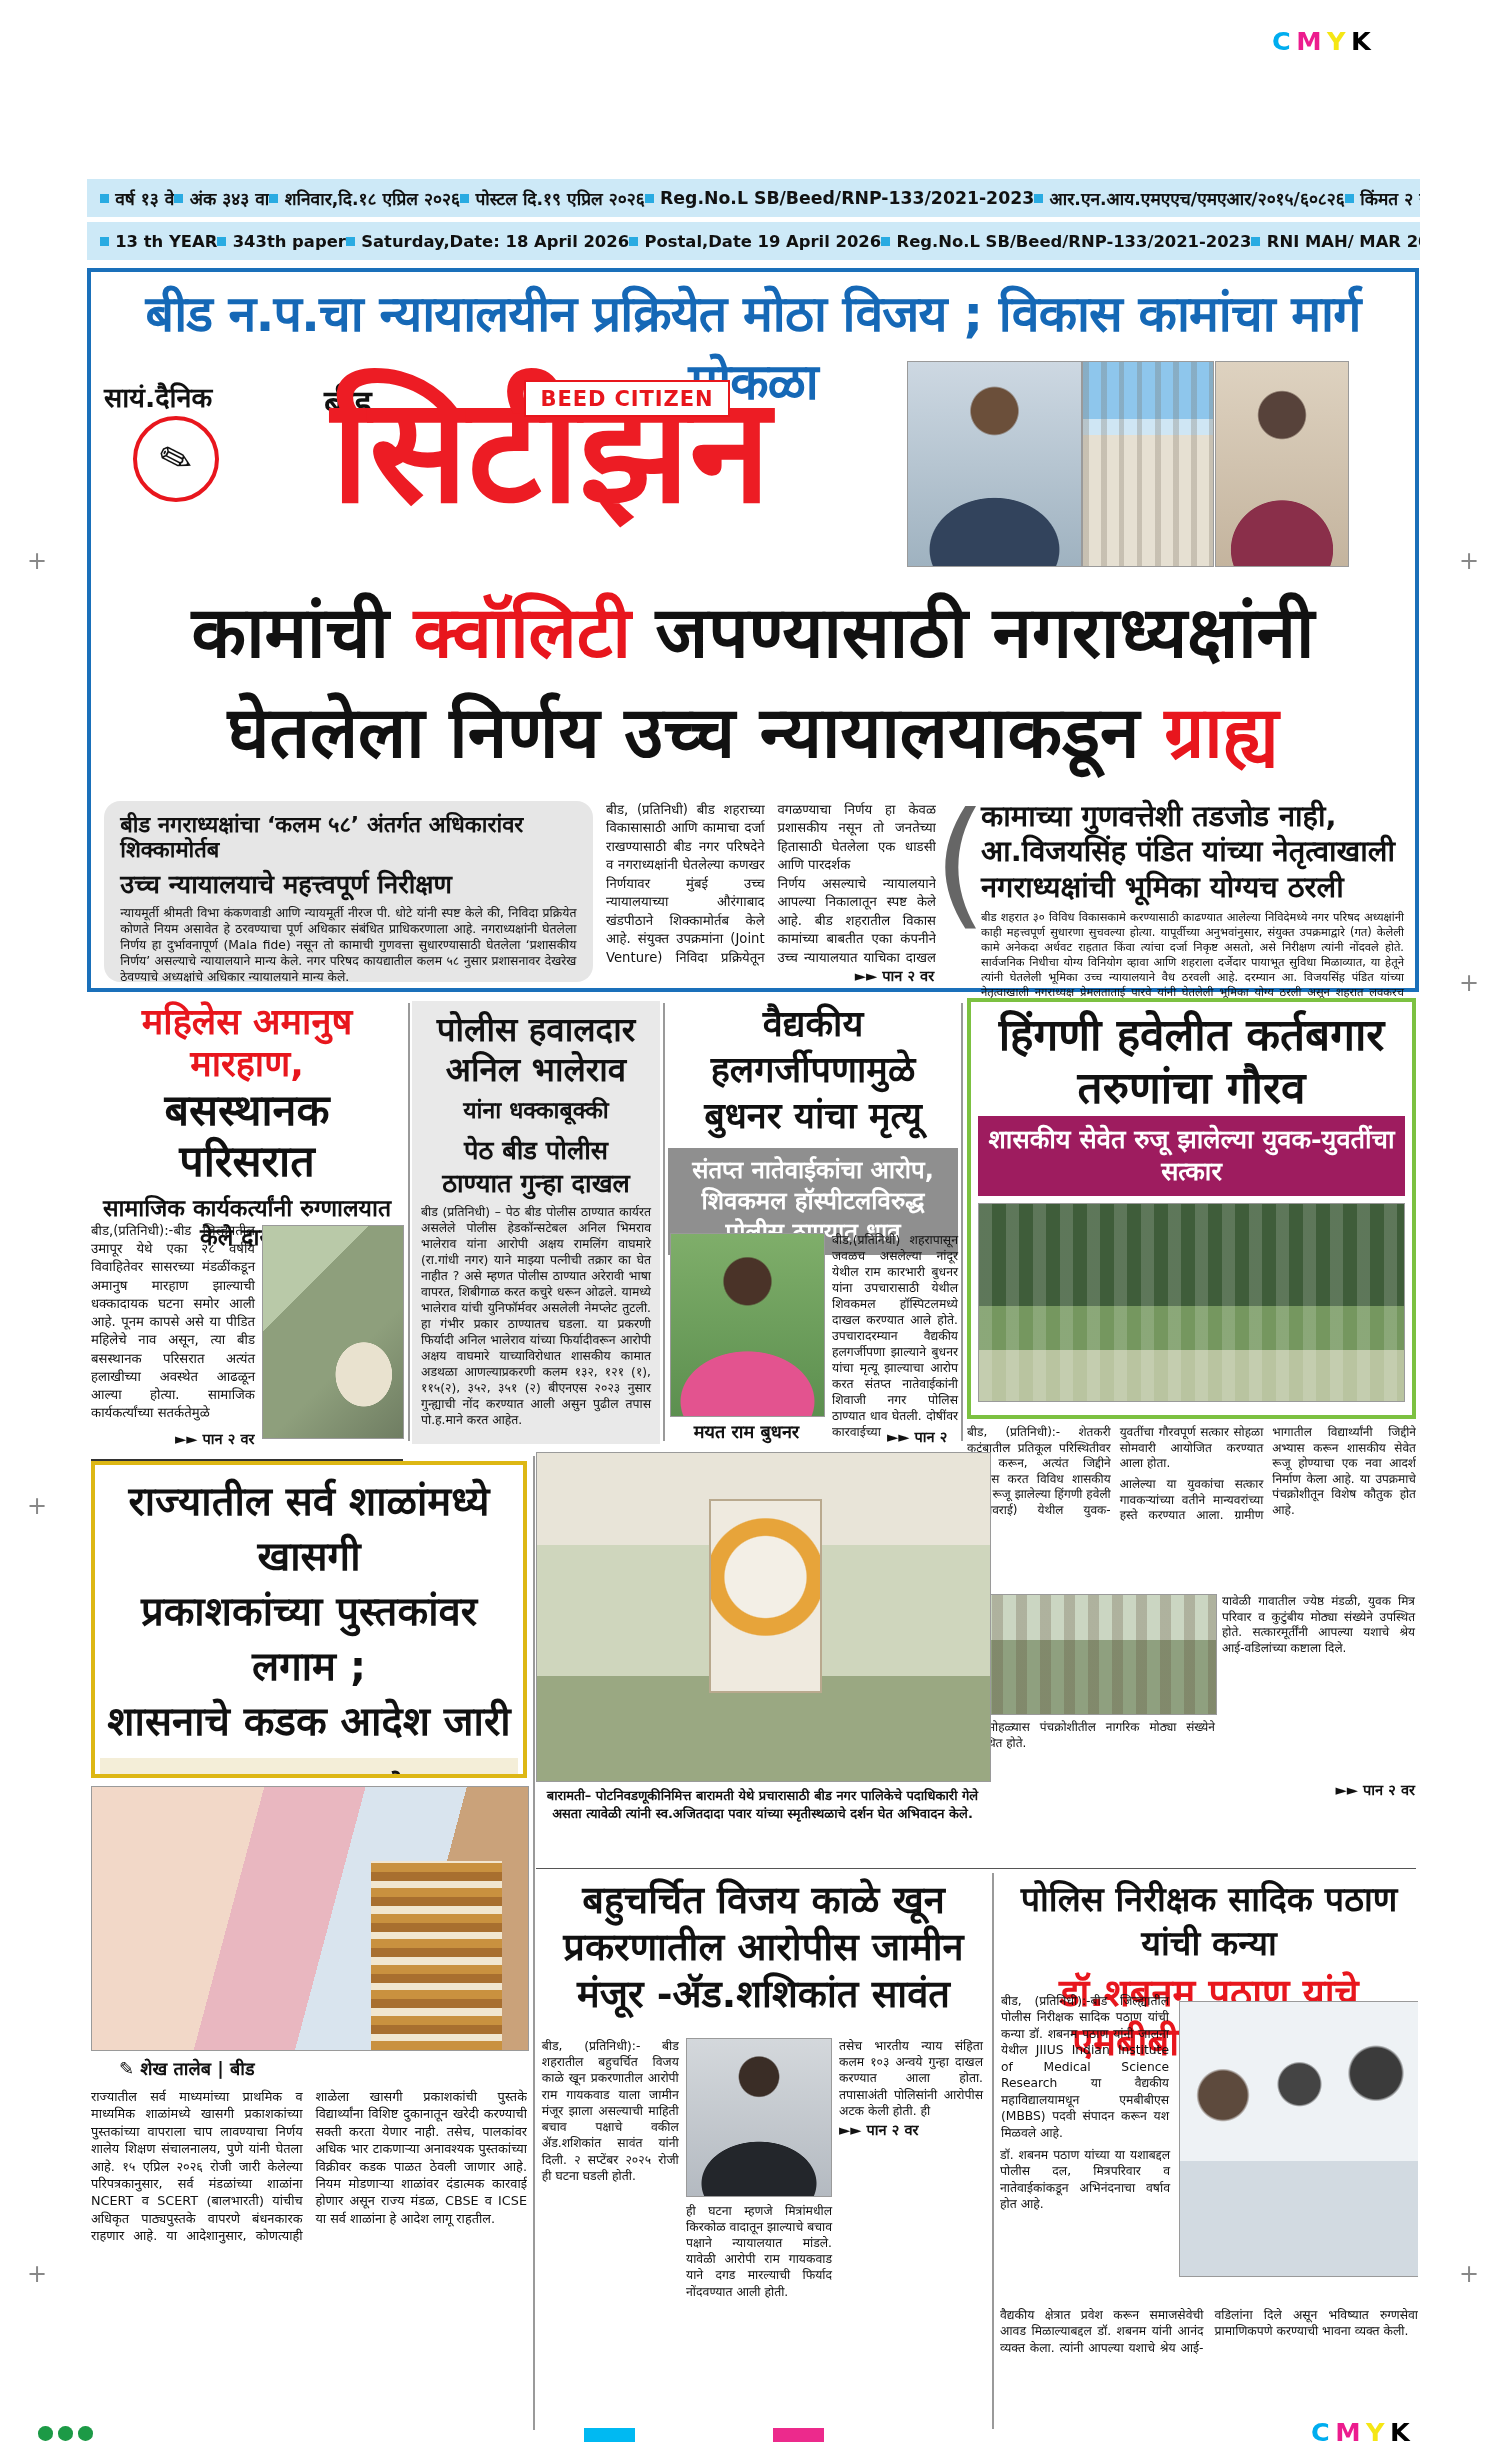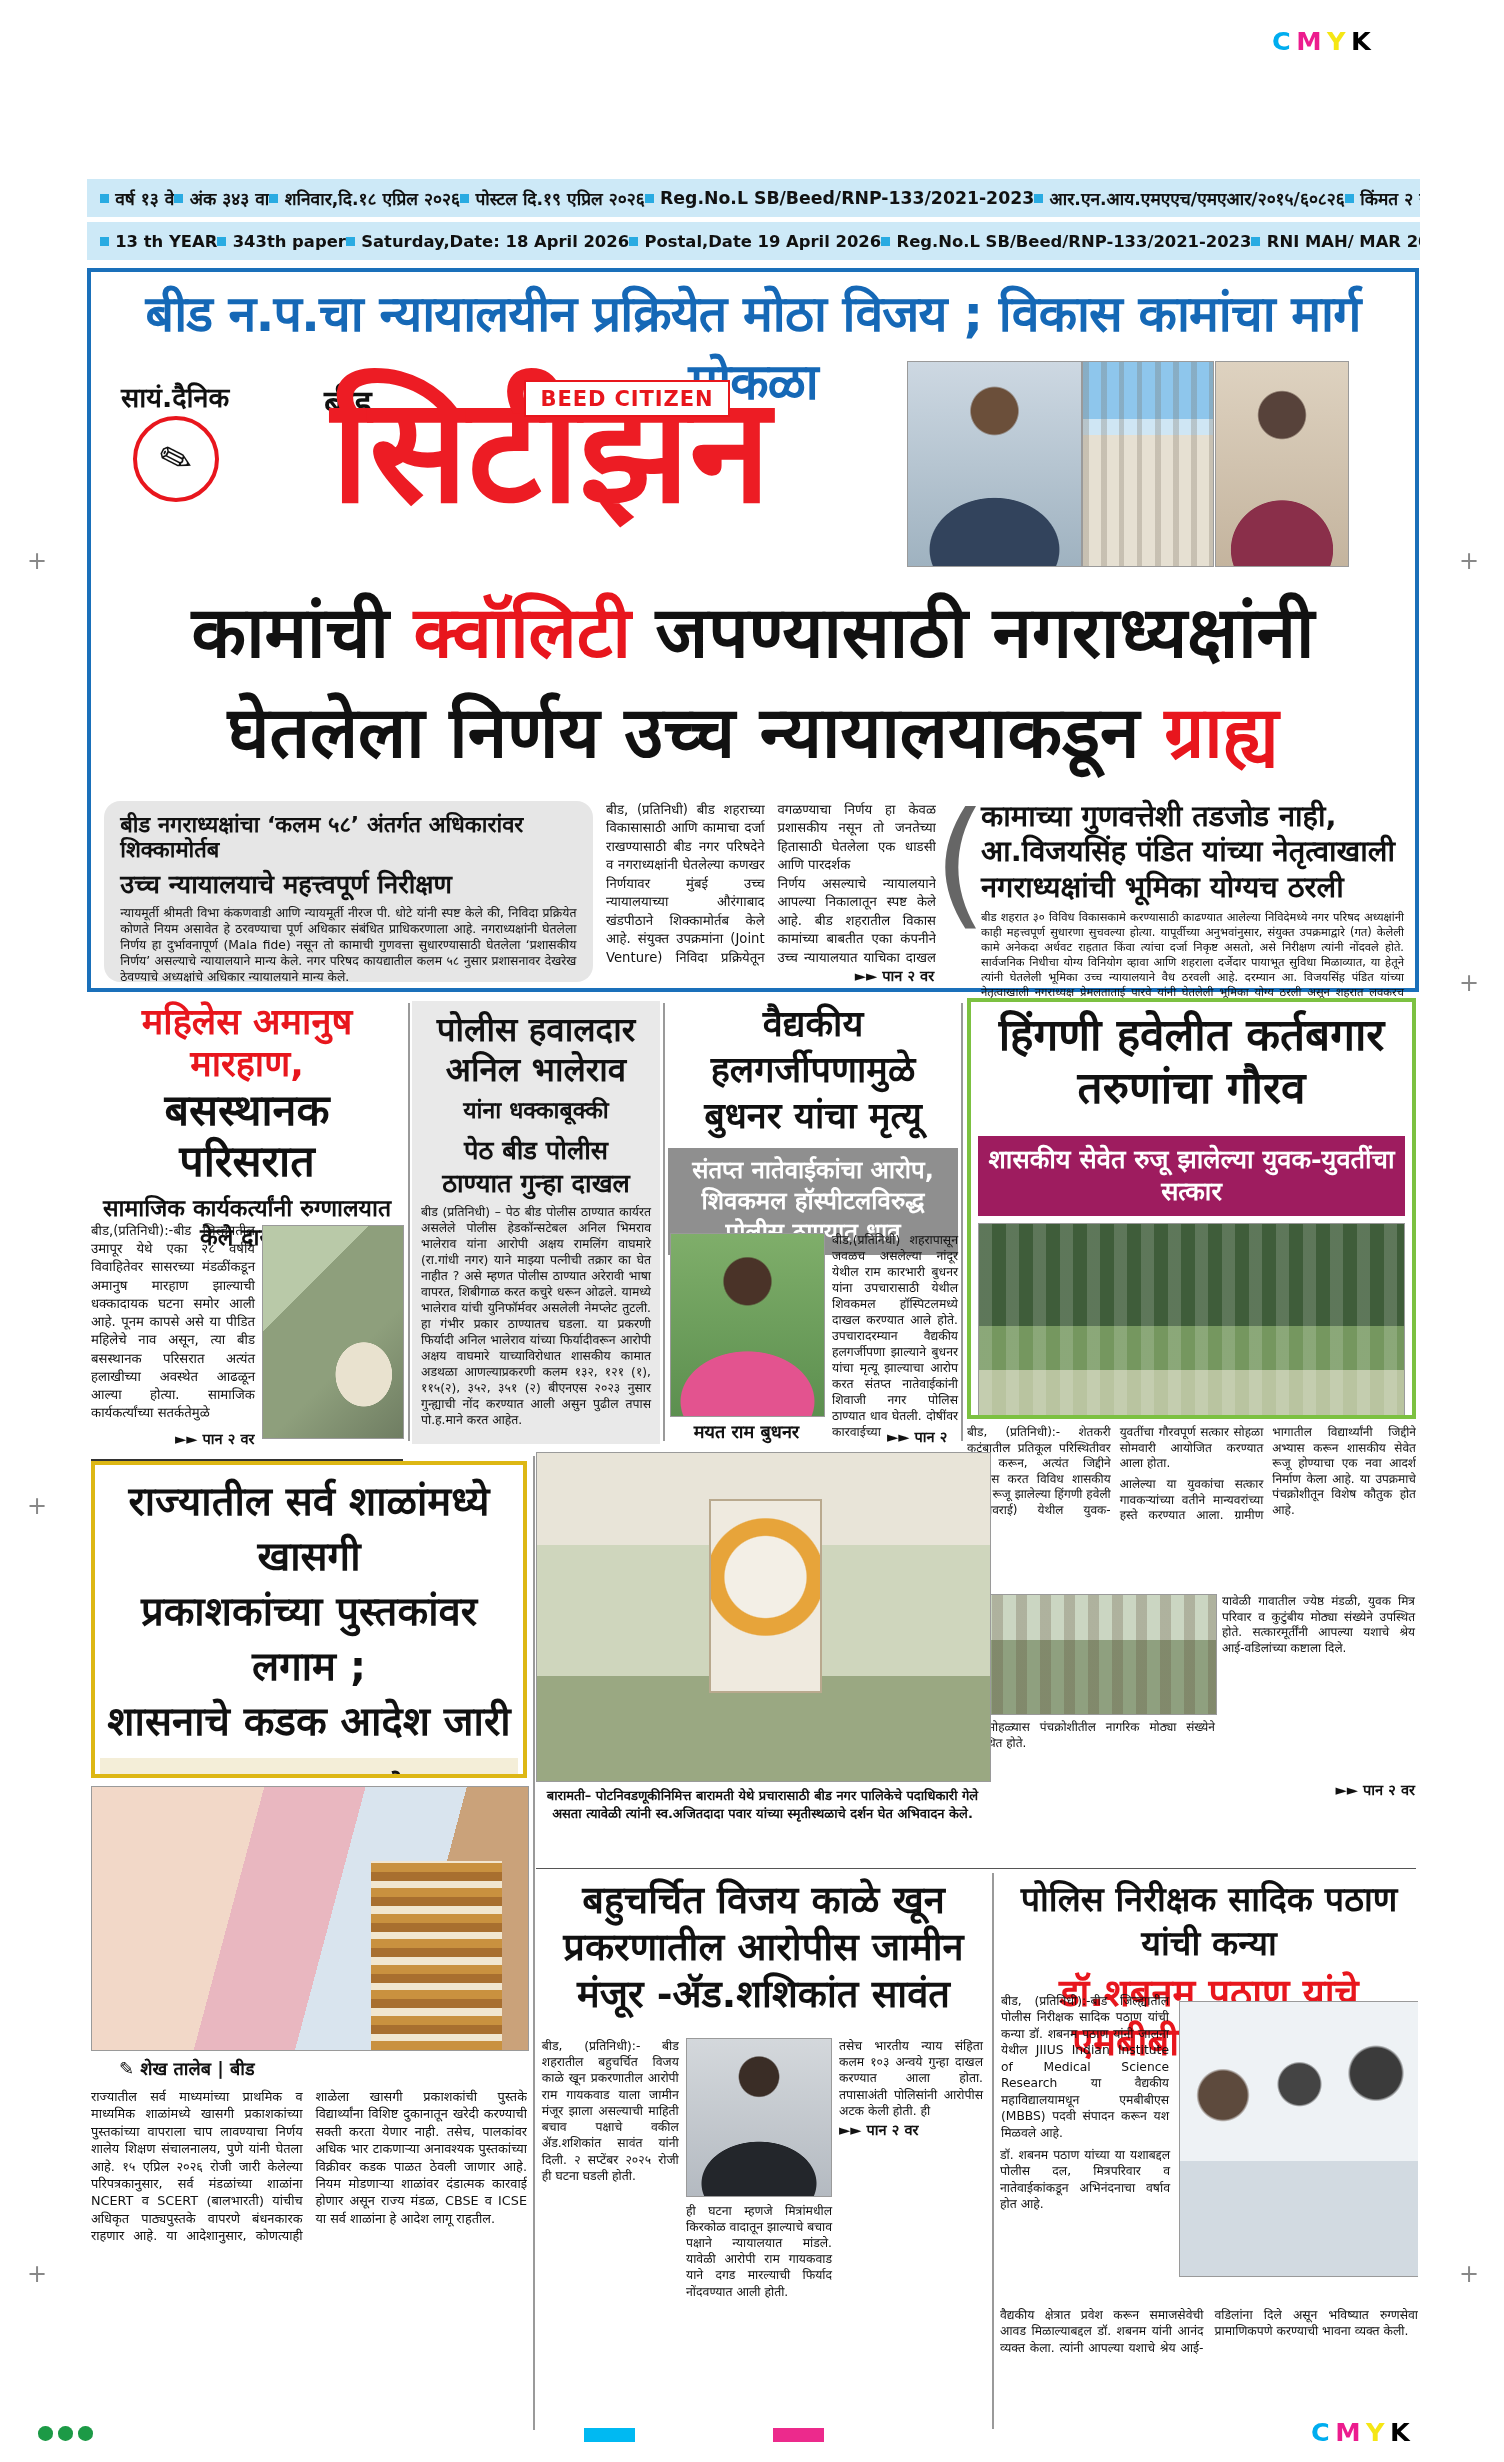"सायं.दैनिक" div.abs { left: 30px -> 13px }
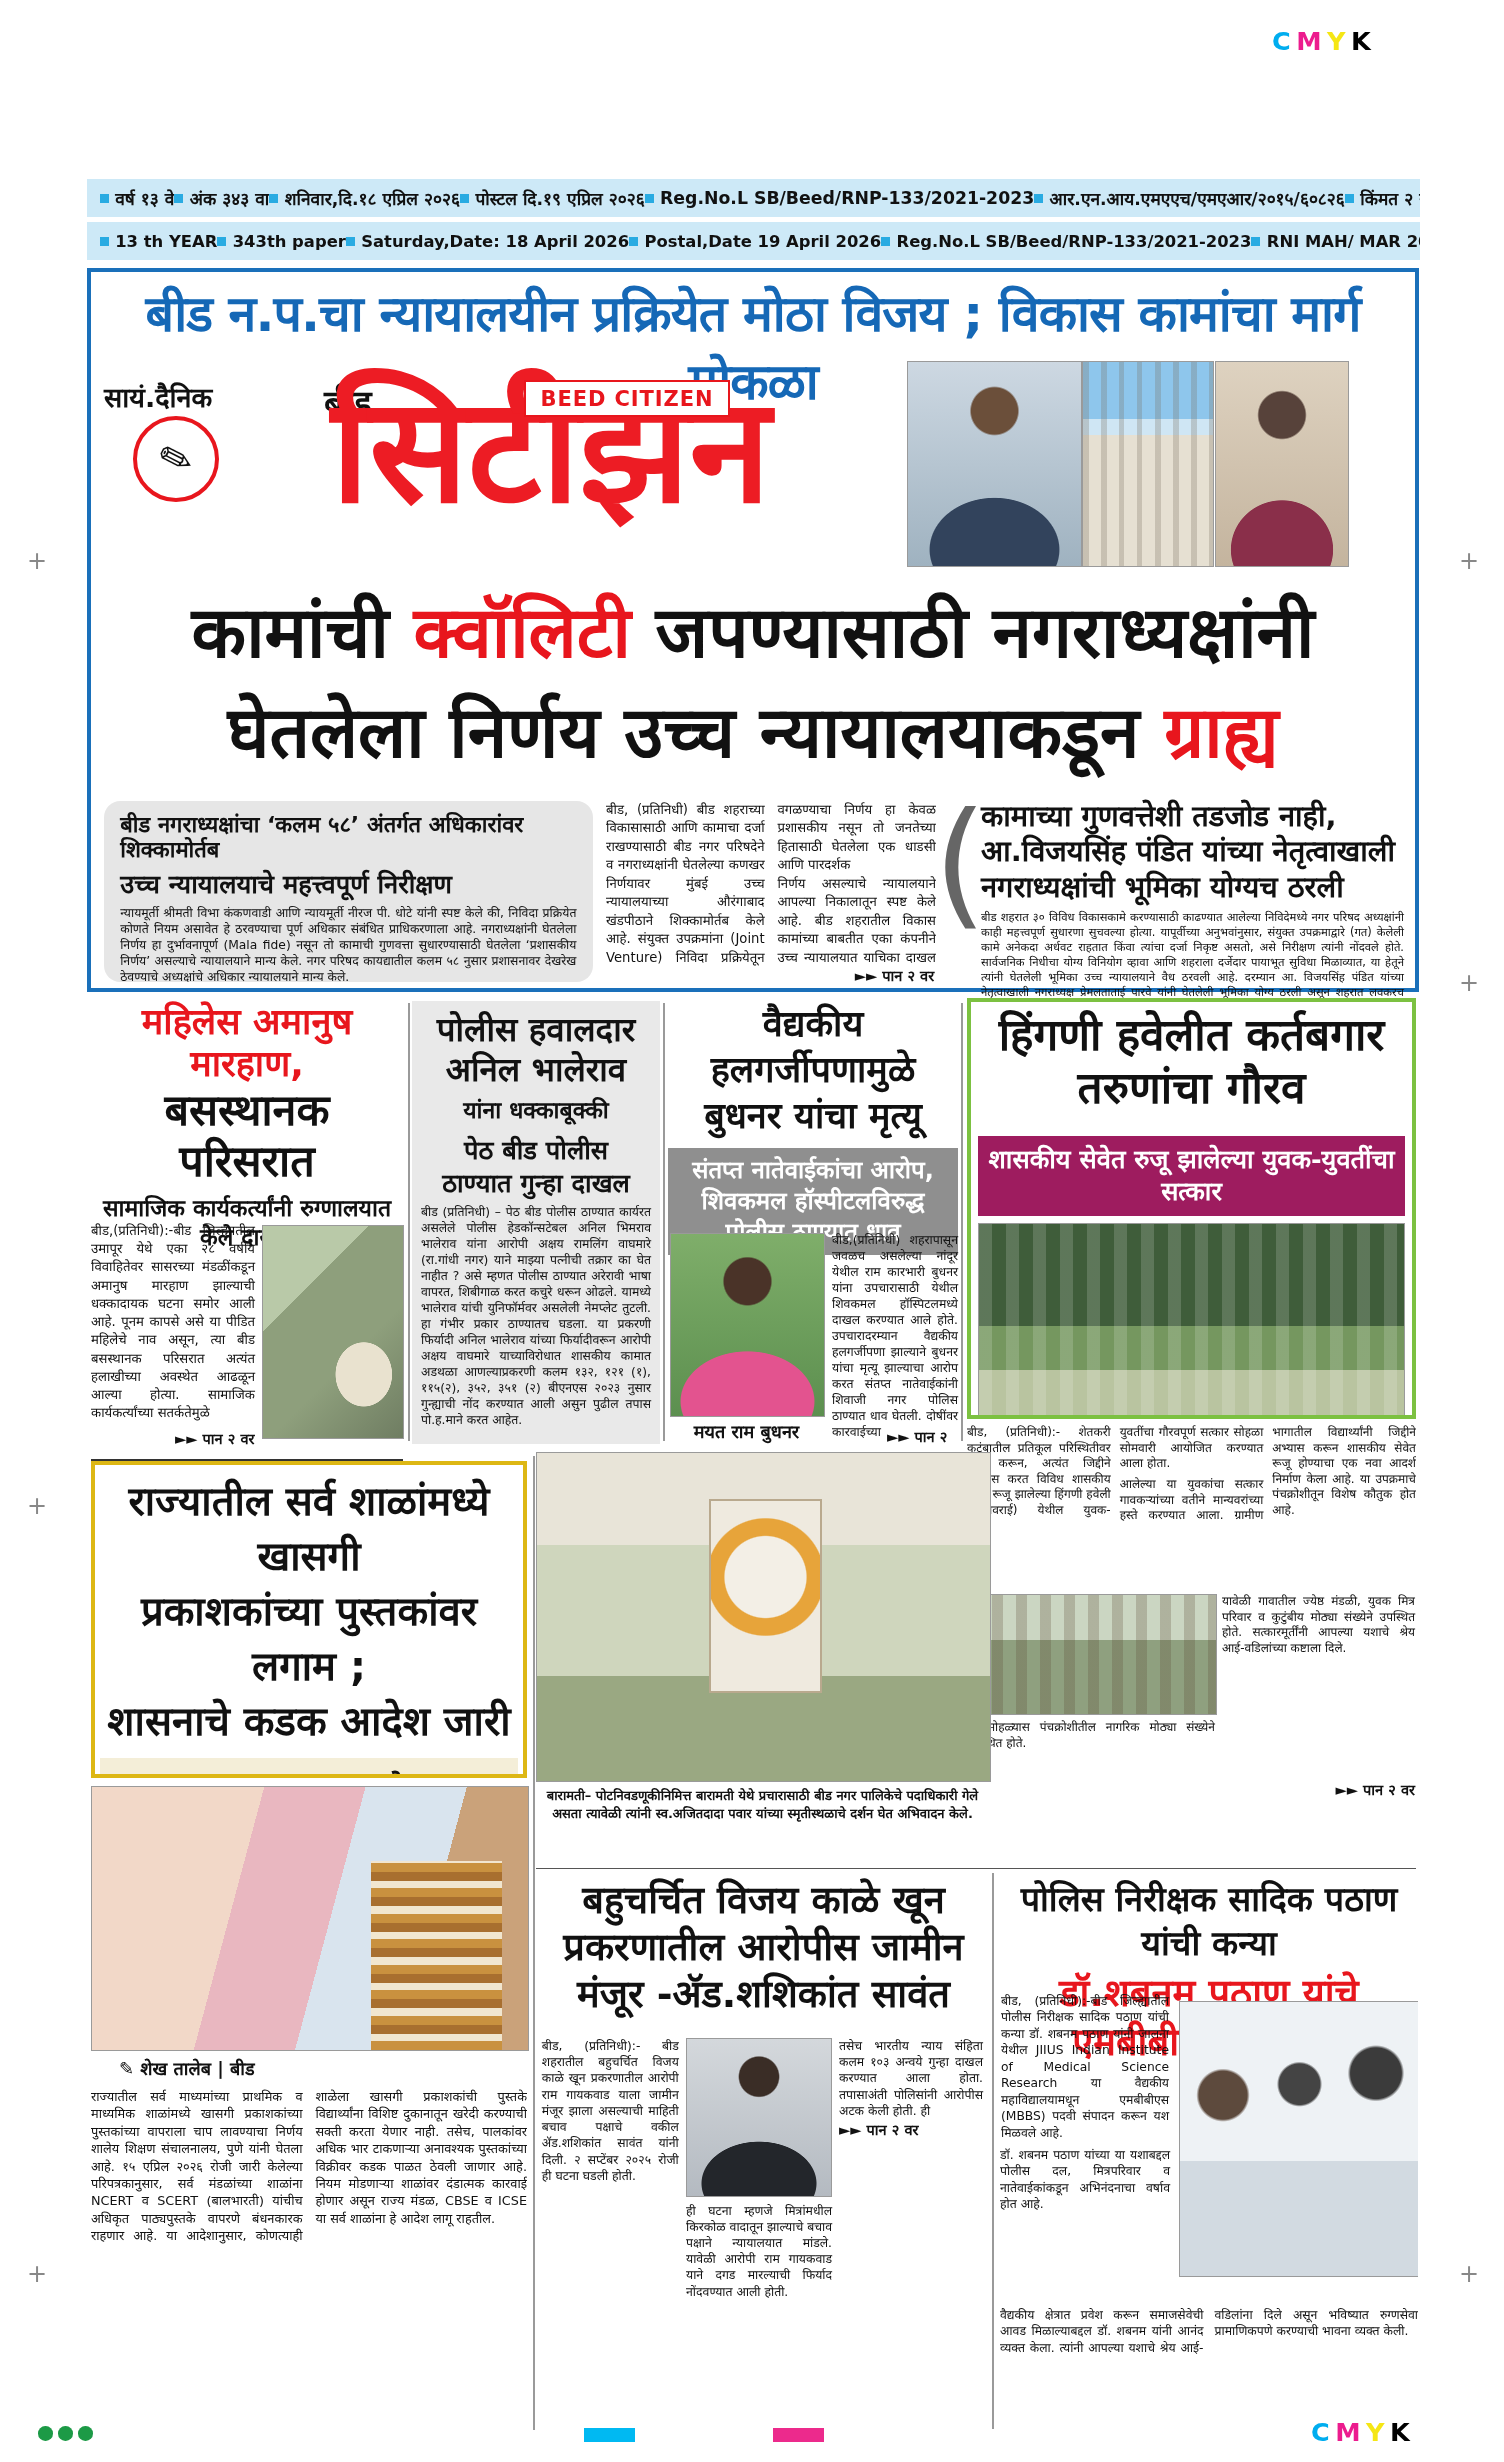"शासकीय सेवेत रुजू झालेल्या युवक-युवतींचा" div.hl { margin-top: 22px -> 2px }
